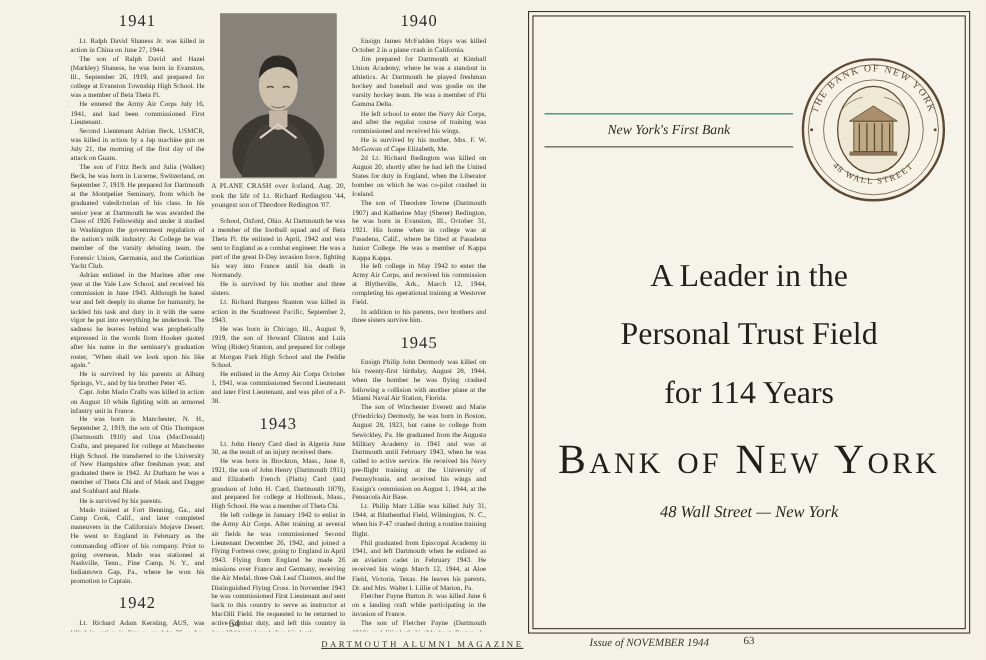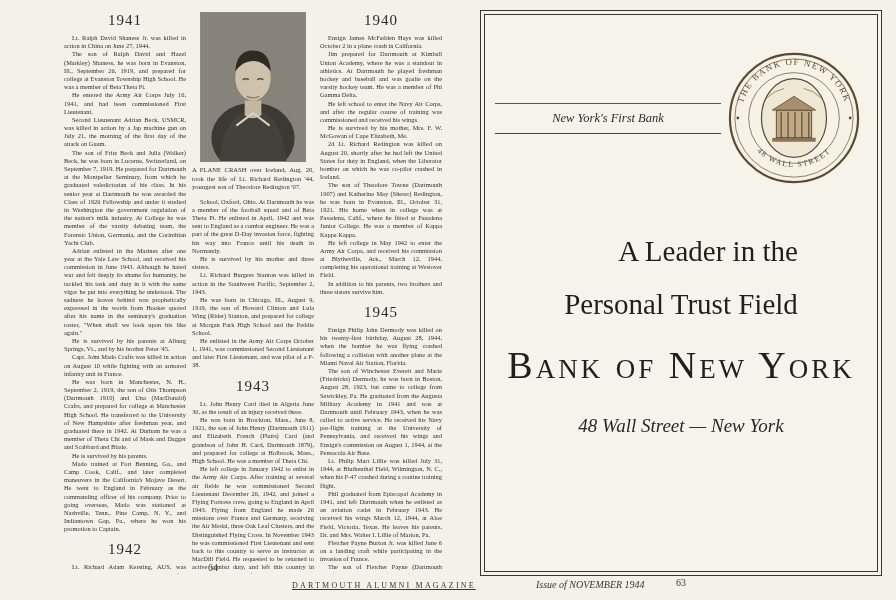"A Leader in the" .headline .hl { text-align: right -> none }
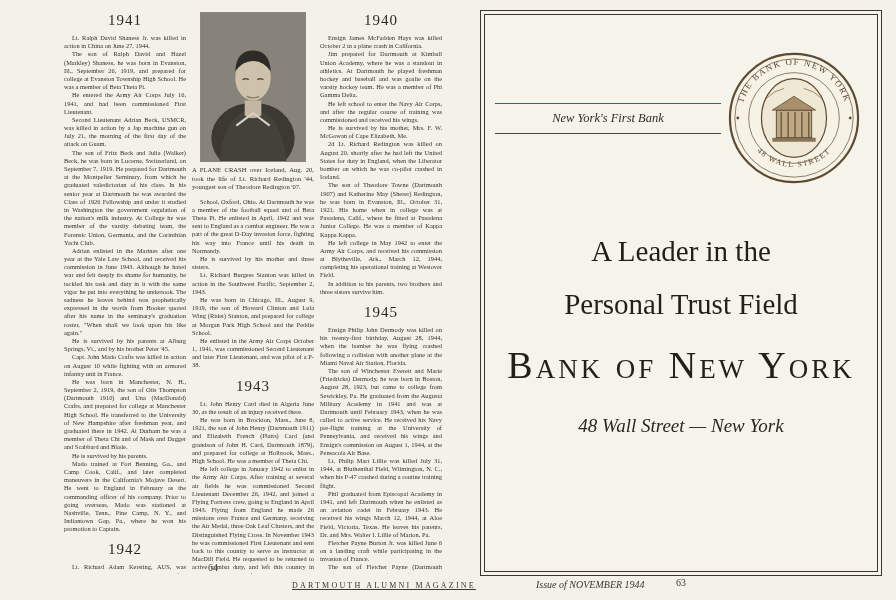"for 114 Years" div.hl { html: none -> <div>for 114 Years</div> }
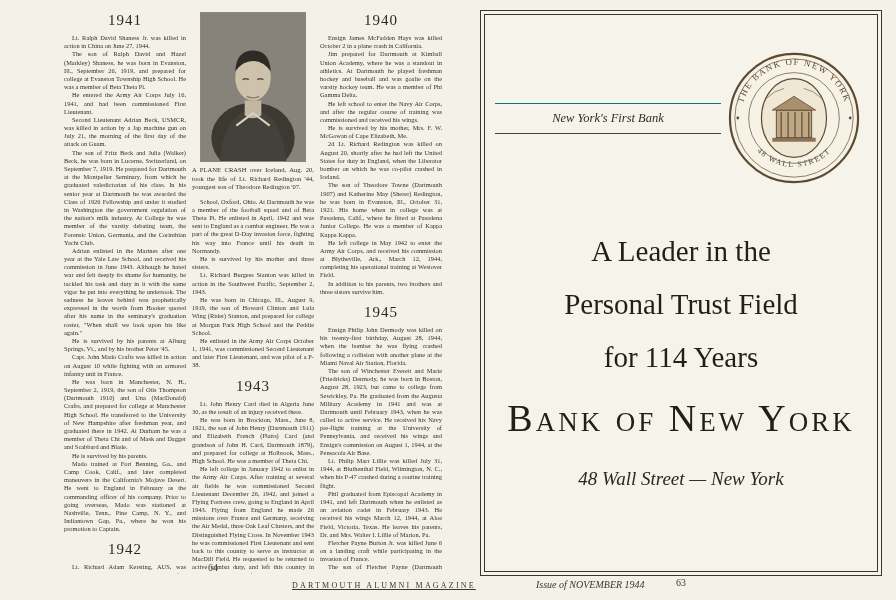"48 Wall Street — New" .bank-address { font-size: 19px -> 15px; margin-top: 28px -> 18px }
